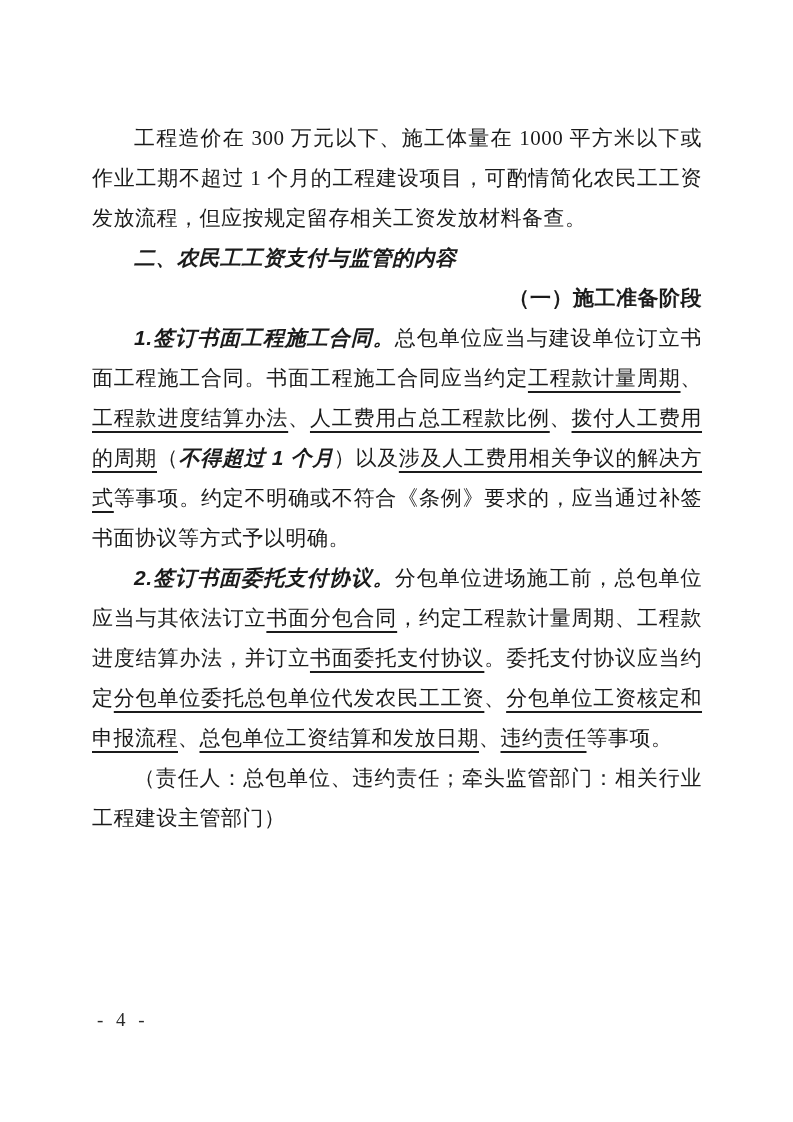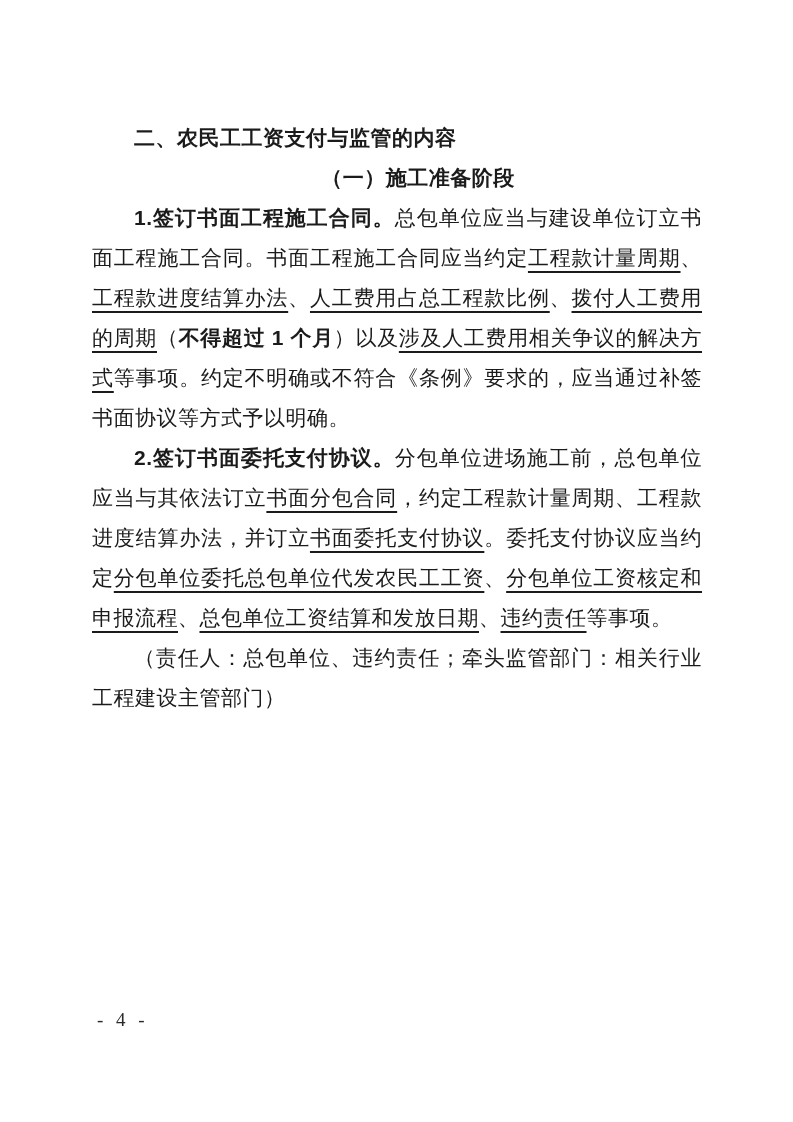"工程造价在 300 万元以下、施工体量在 1000 平方米以下或作业工期不超过" p.para { html: none -> <p><span>工程造价在 300 万元以下、施工体量在 1000 平方米以下或作业工期不超过 1 个月的工程建设项目，可酌情简化农民工工资发放流程，但应按规定留存相关工资发放材料备查。</span></p> }
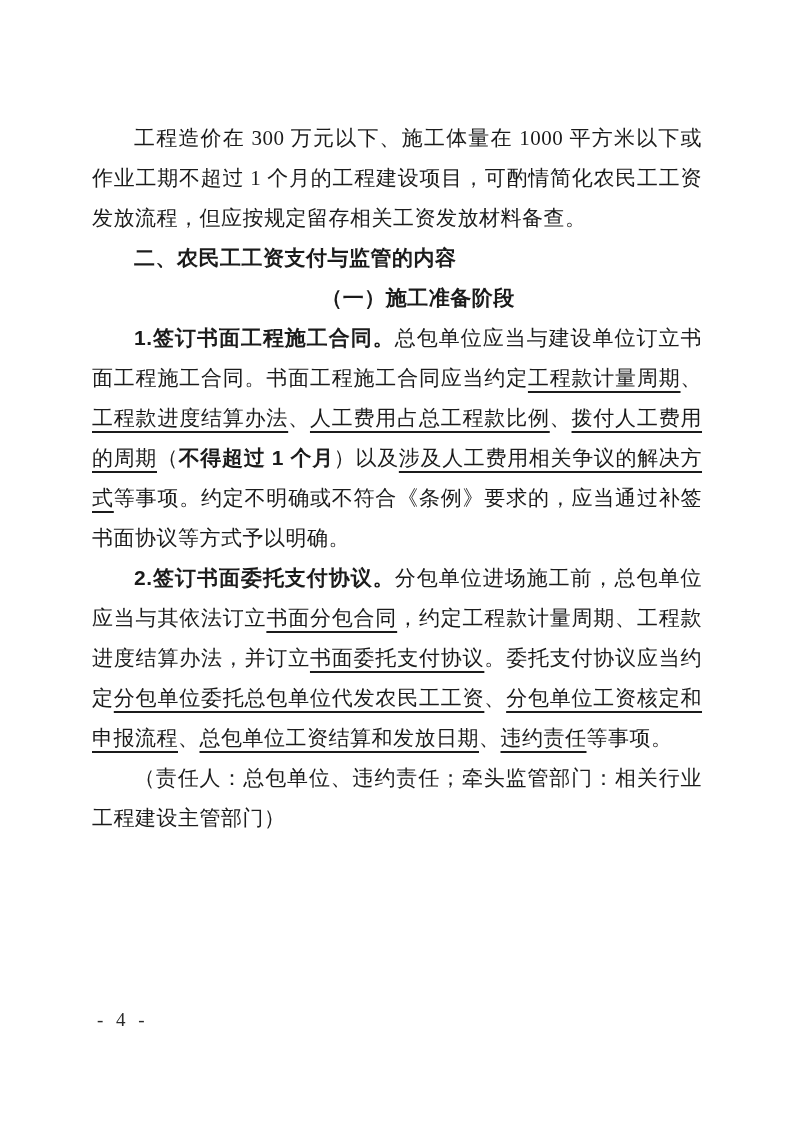"二、农民工工资支付与监管的内容" .run.hei { font-style: none -> italic }
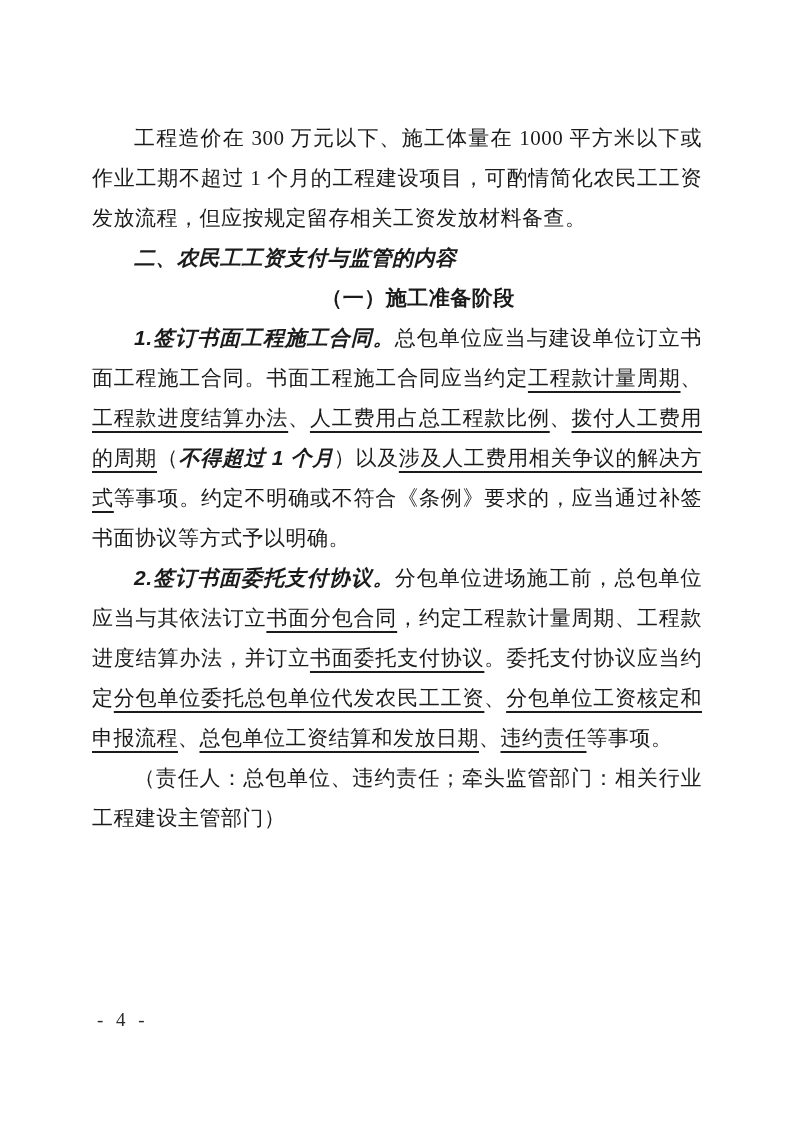"（一）施工准备阶段" .para.heading2 { text-align: center -> right }
